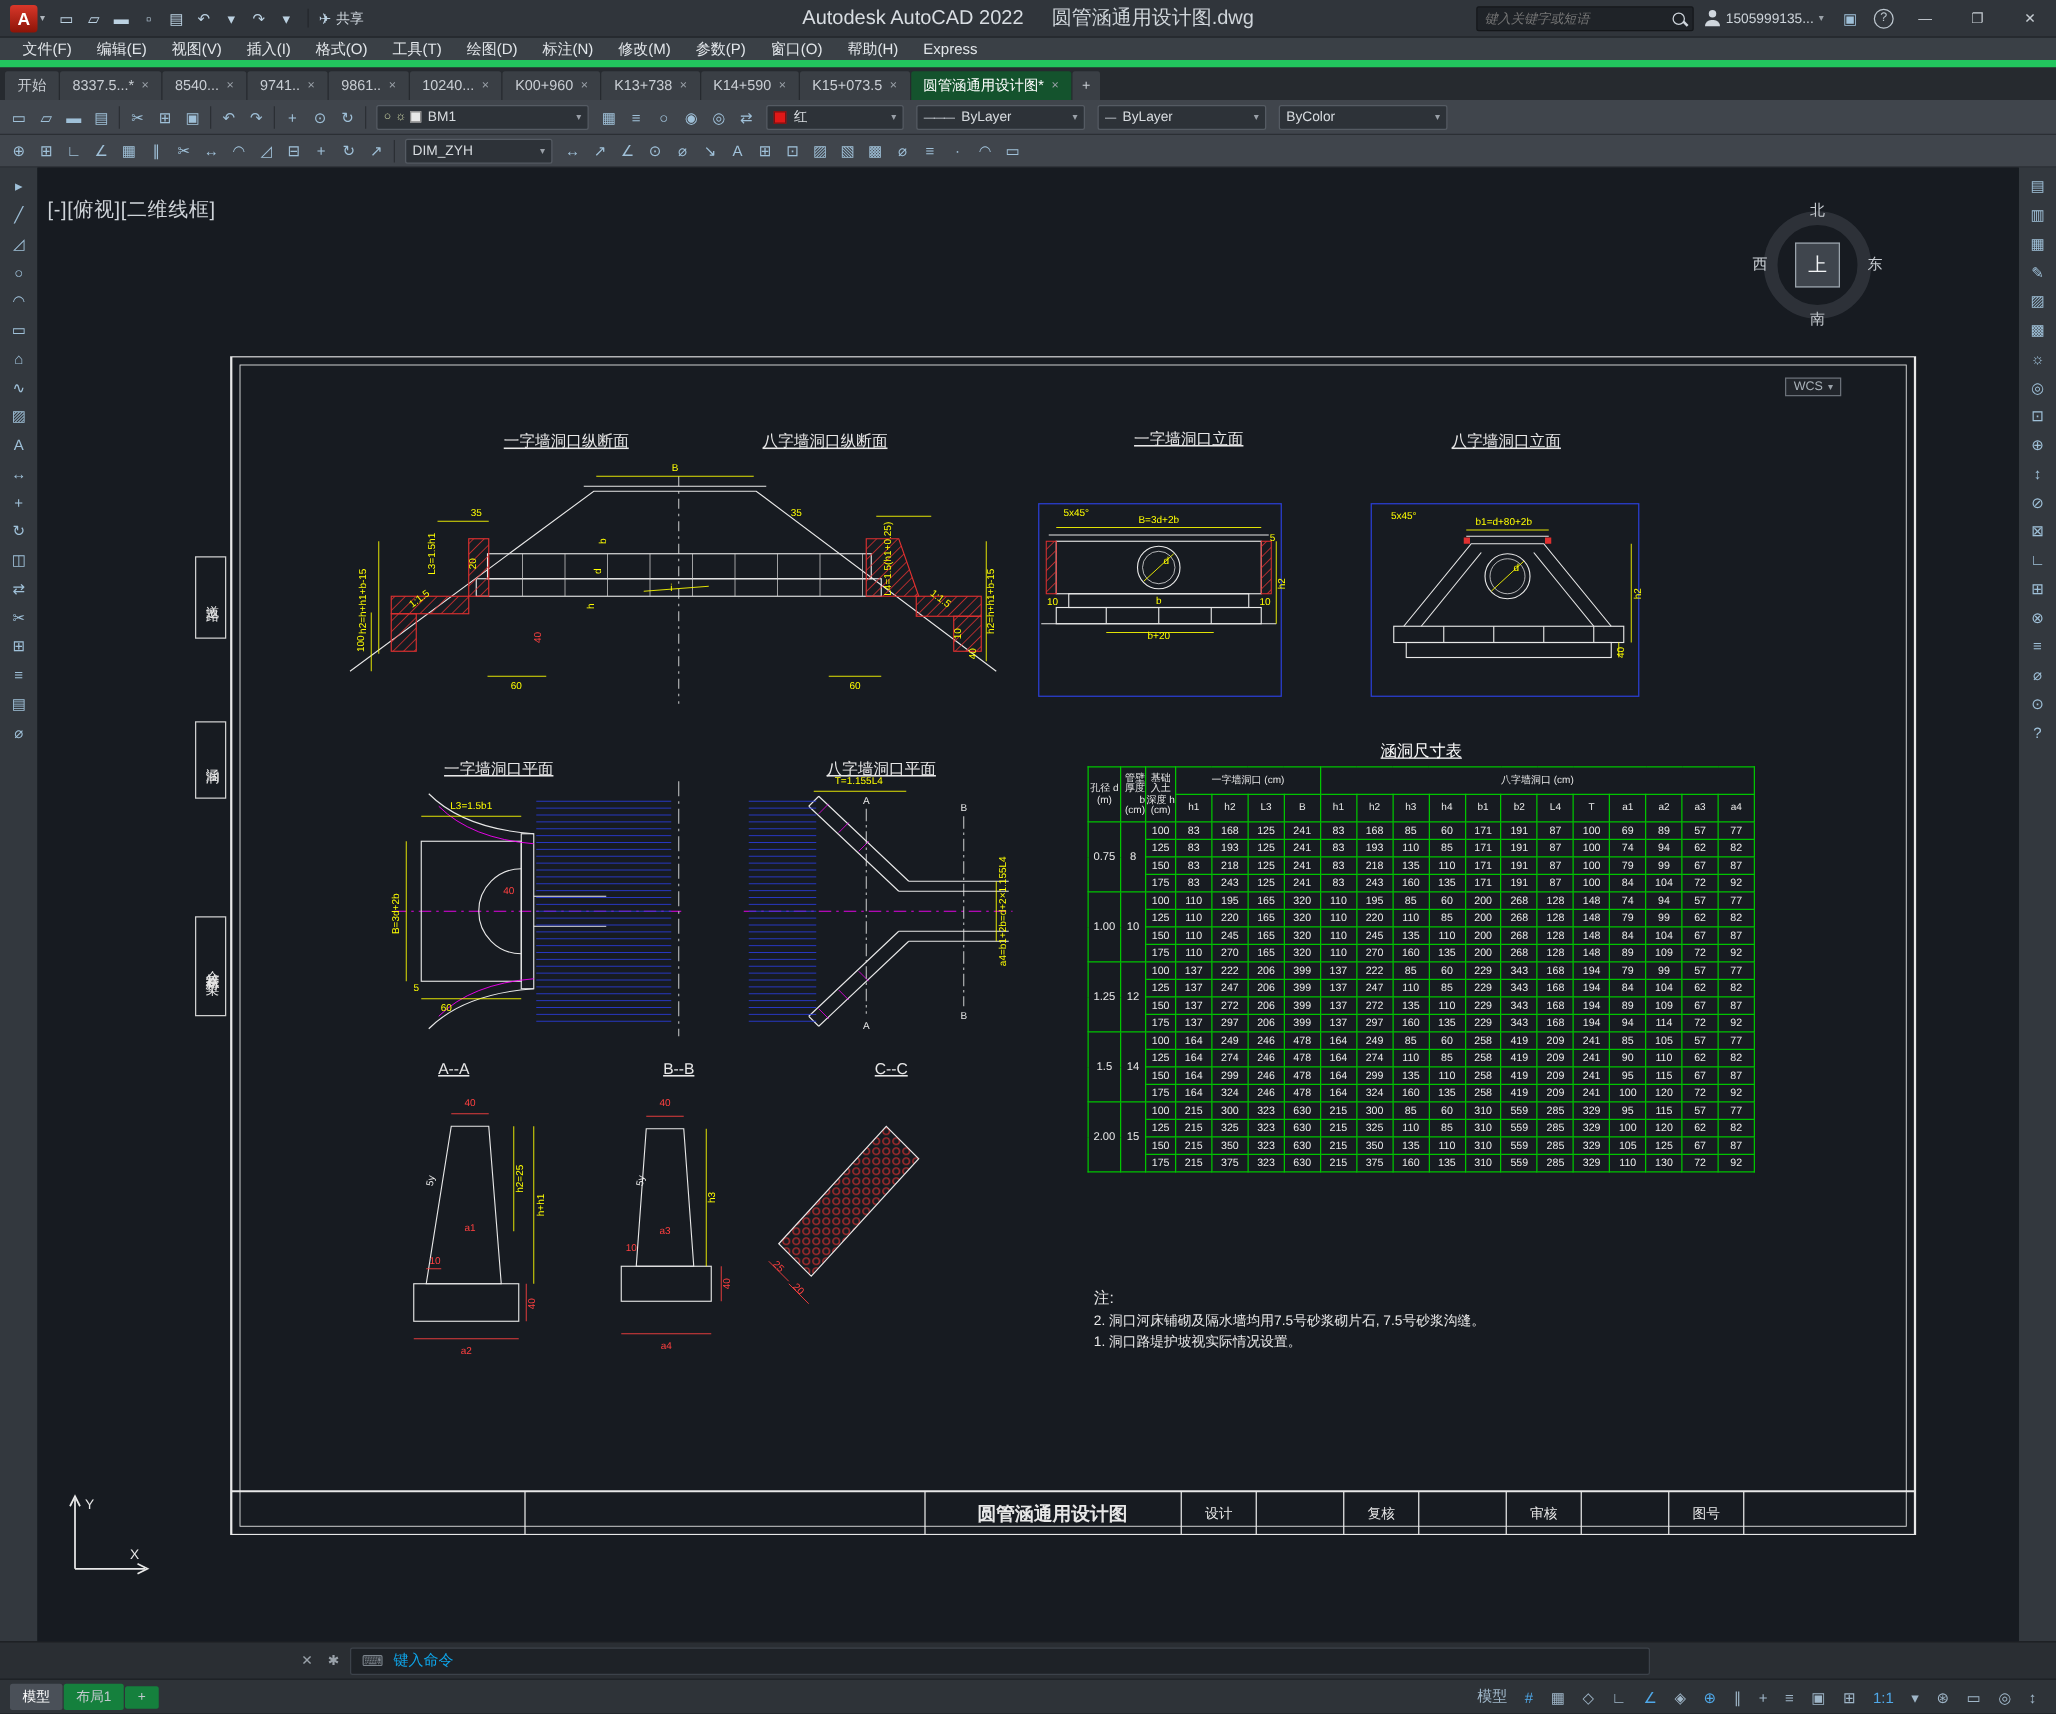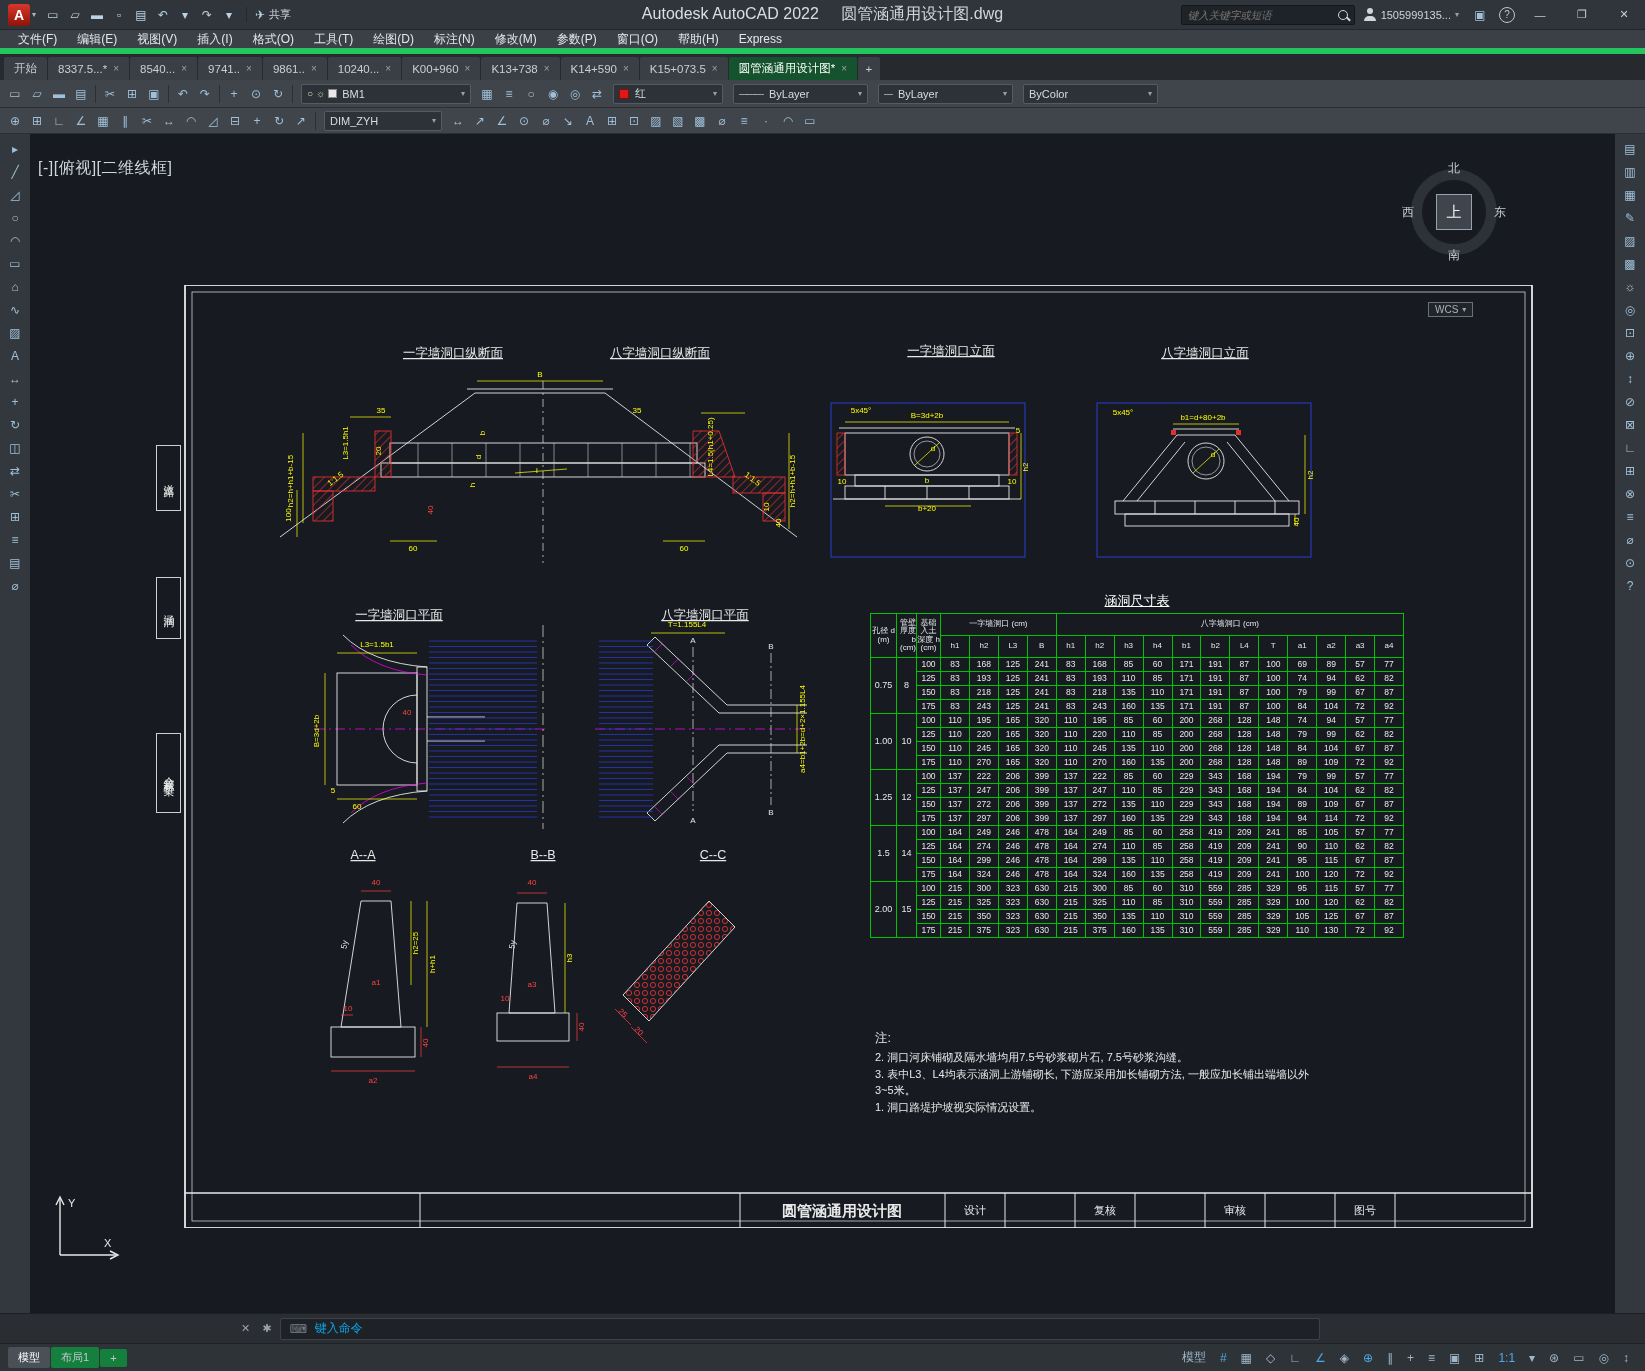"3. 表中L3、L4均表示涵洞上游铺砌长, 下游应采用加长铺砌方法," div.note-line { html: <div>3. 表中L3、L4均表示涵洞上游铺砌长, 下游应采用加长铺砌方法, 一般应加长铺出端墙以外3~5米。</div> -> none }
